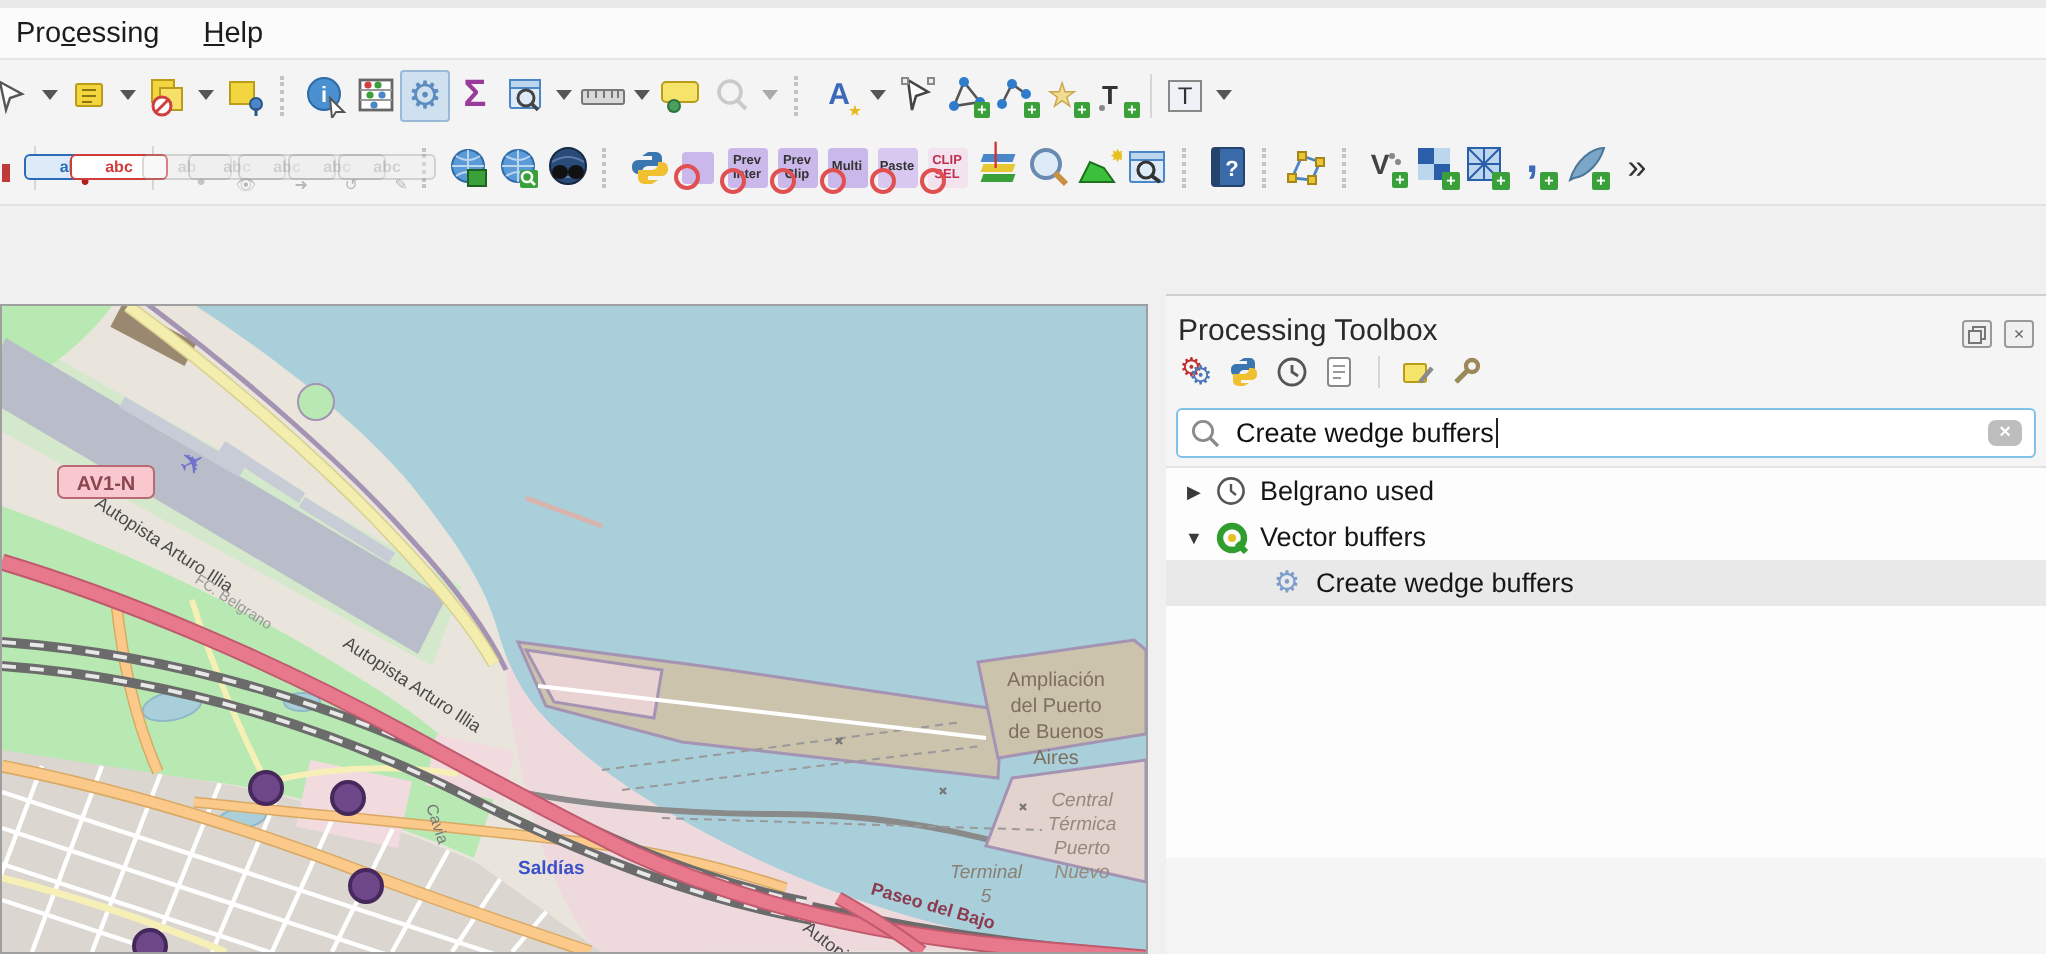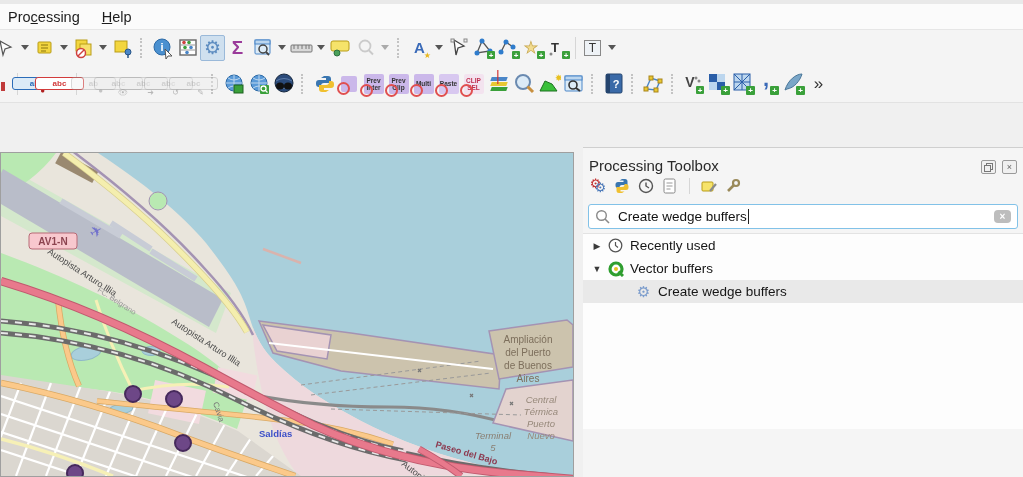"Recently used" span { text: Recently -> Belgrano }
